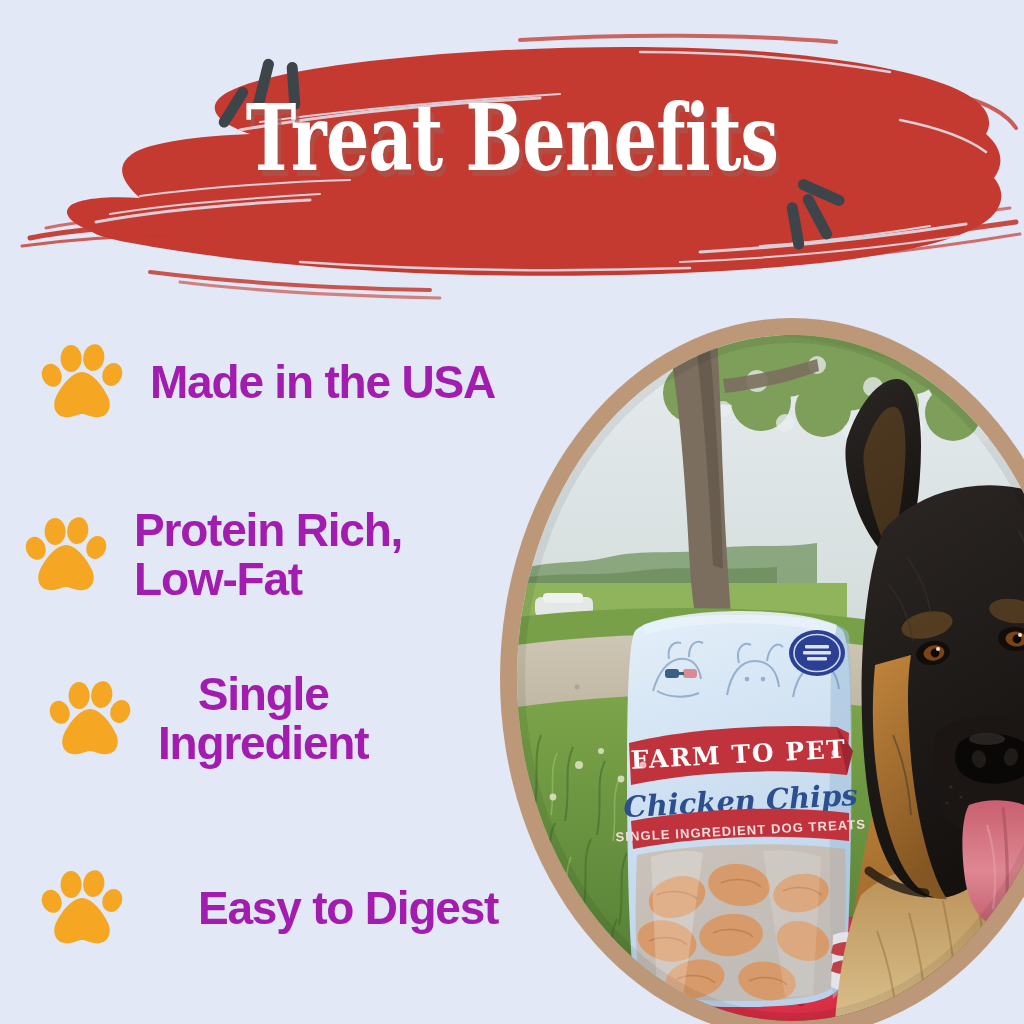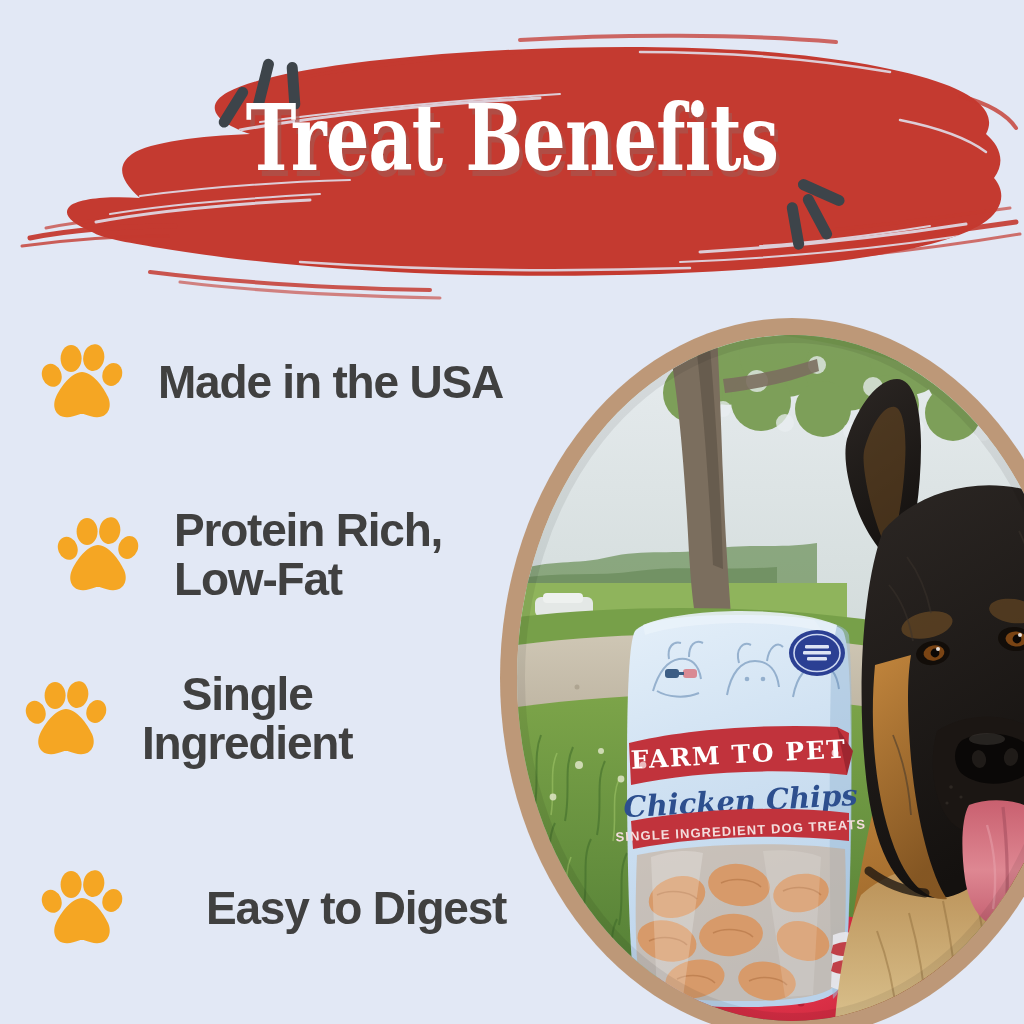"Made in the USA" .benefit .btext { color: #404040 -> #a21caf; margin-left: 34px -> 26px }
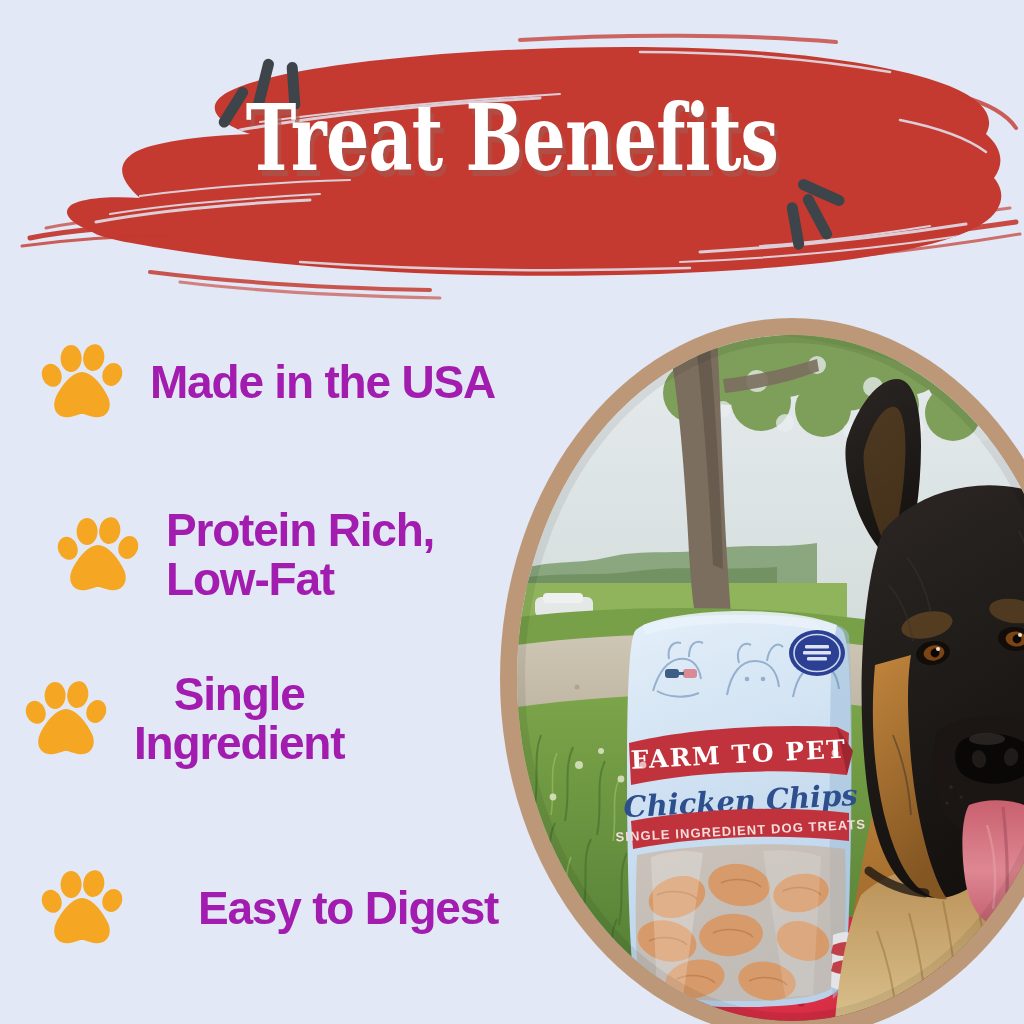"Protein Rich," .b1 { left: 56px -> 24px }
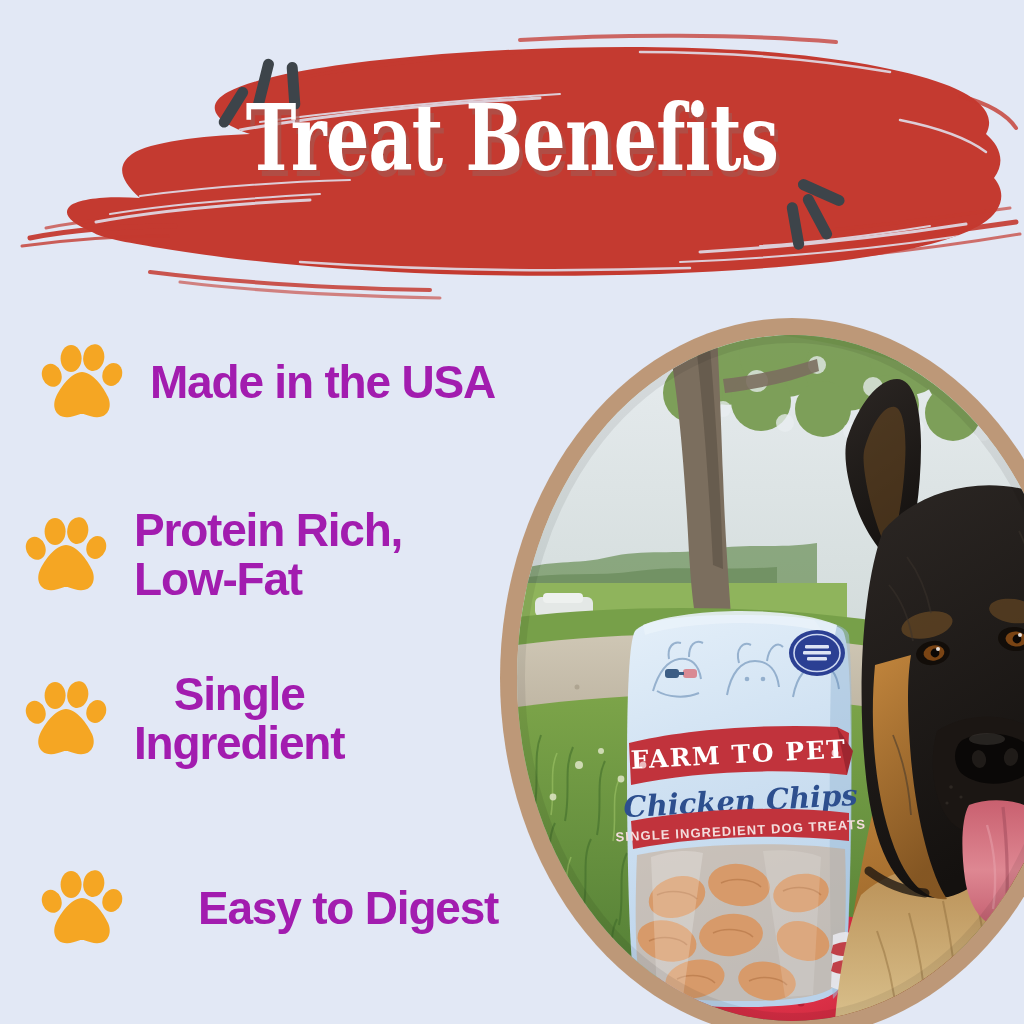"Single" .b2 { left: 24px -> 48px }
